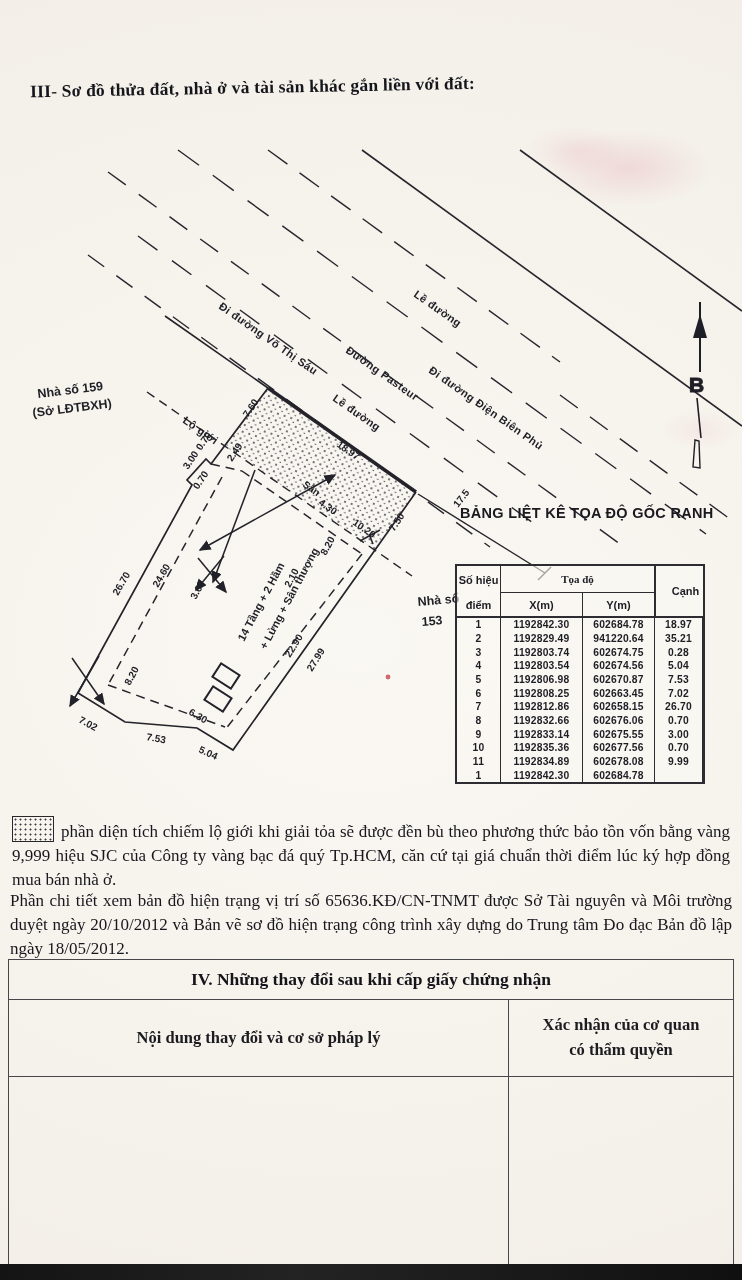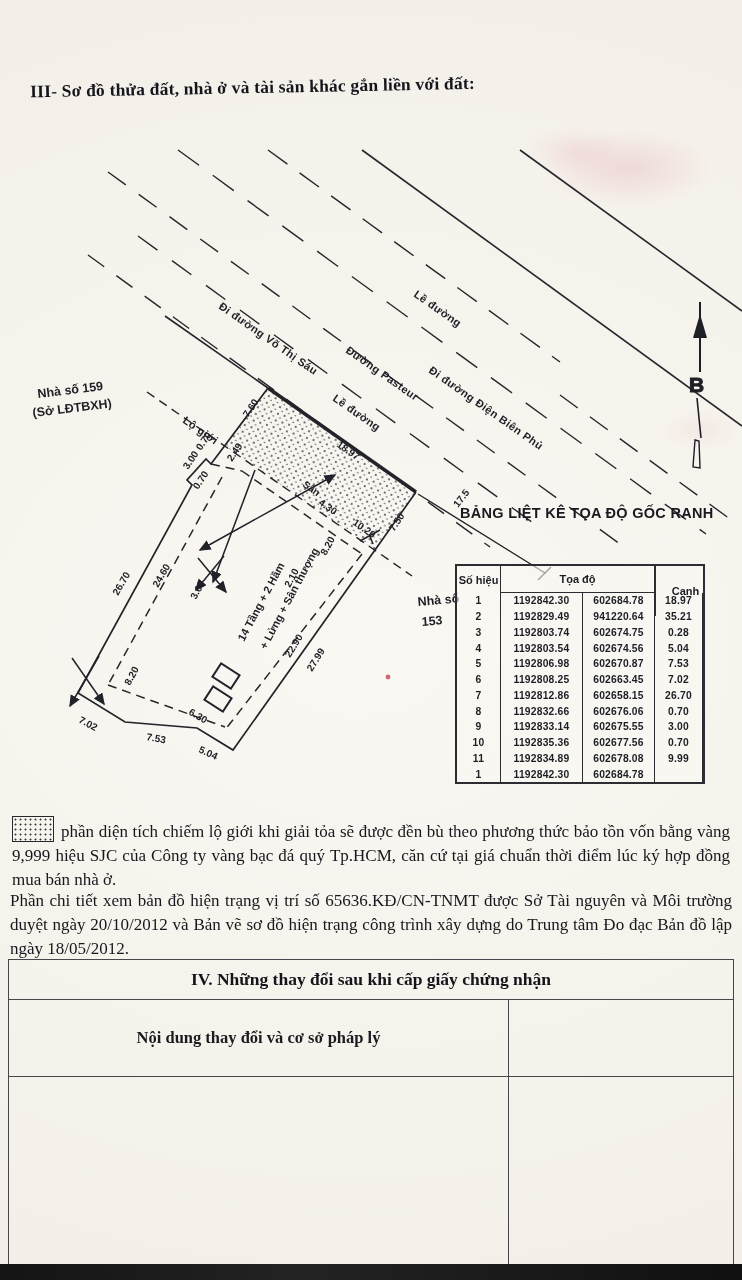"Tọa độ" .ct-span { font-family: none -> Liberation Serif, serif }
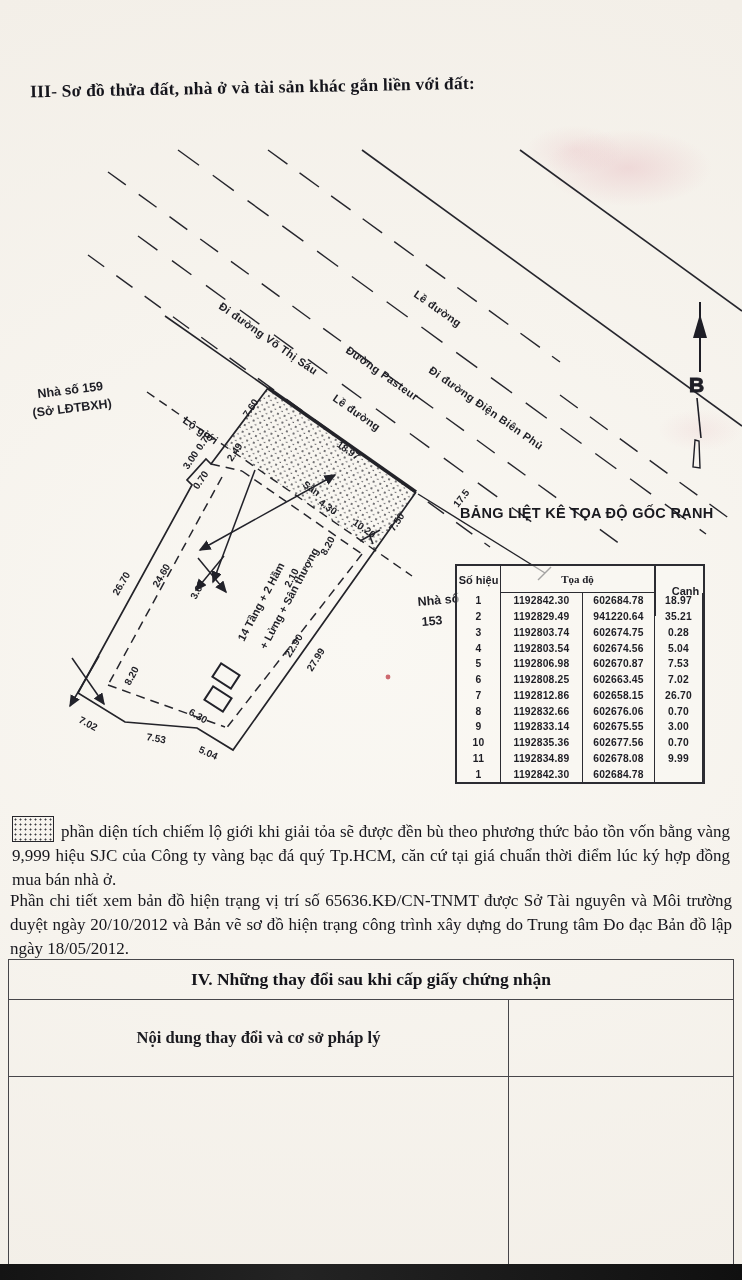"điểm" div.ct-head2 { html: none -> <div> <div>điểm</div> <div>X(m)</div> <div>Y(m)</div> <div></div> </div> }
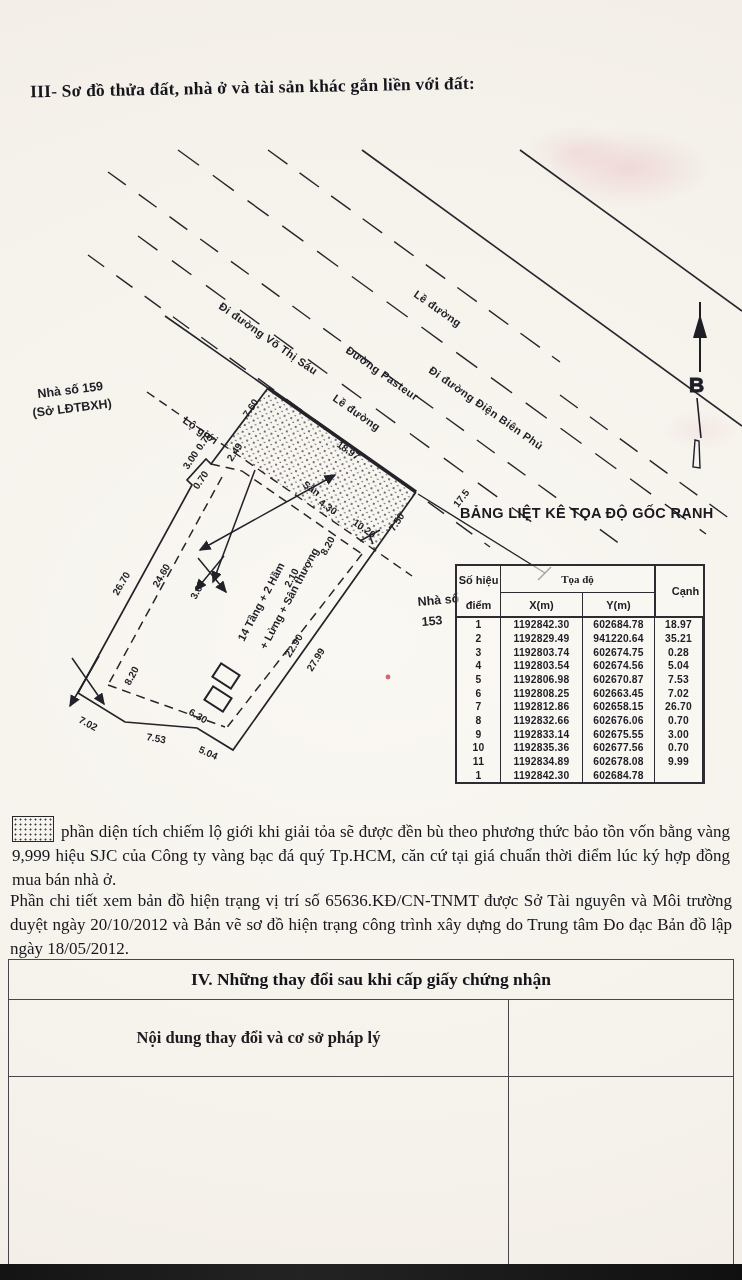"Xác nhận của cơ quan" div.s4-col-r { html: none -> <div> <span>Xác nhận của cơ quan</span> <span>có thẩm quyền</span> </div> }
